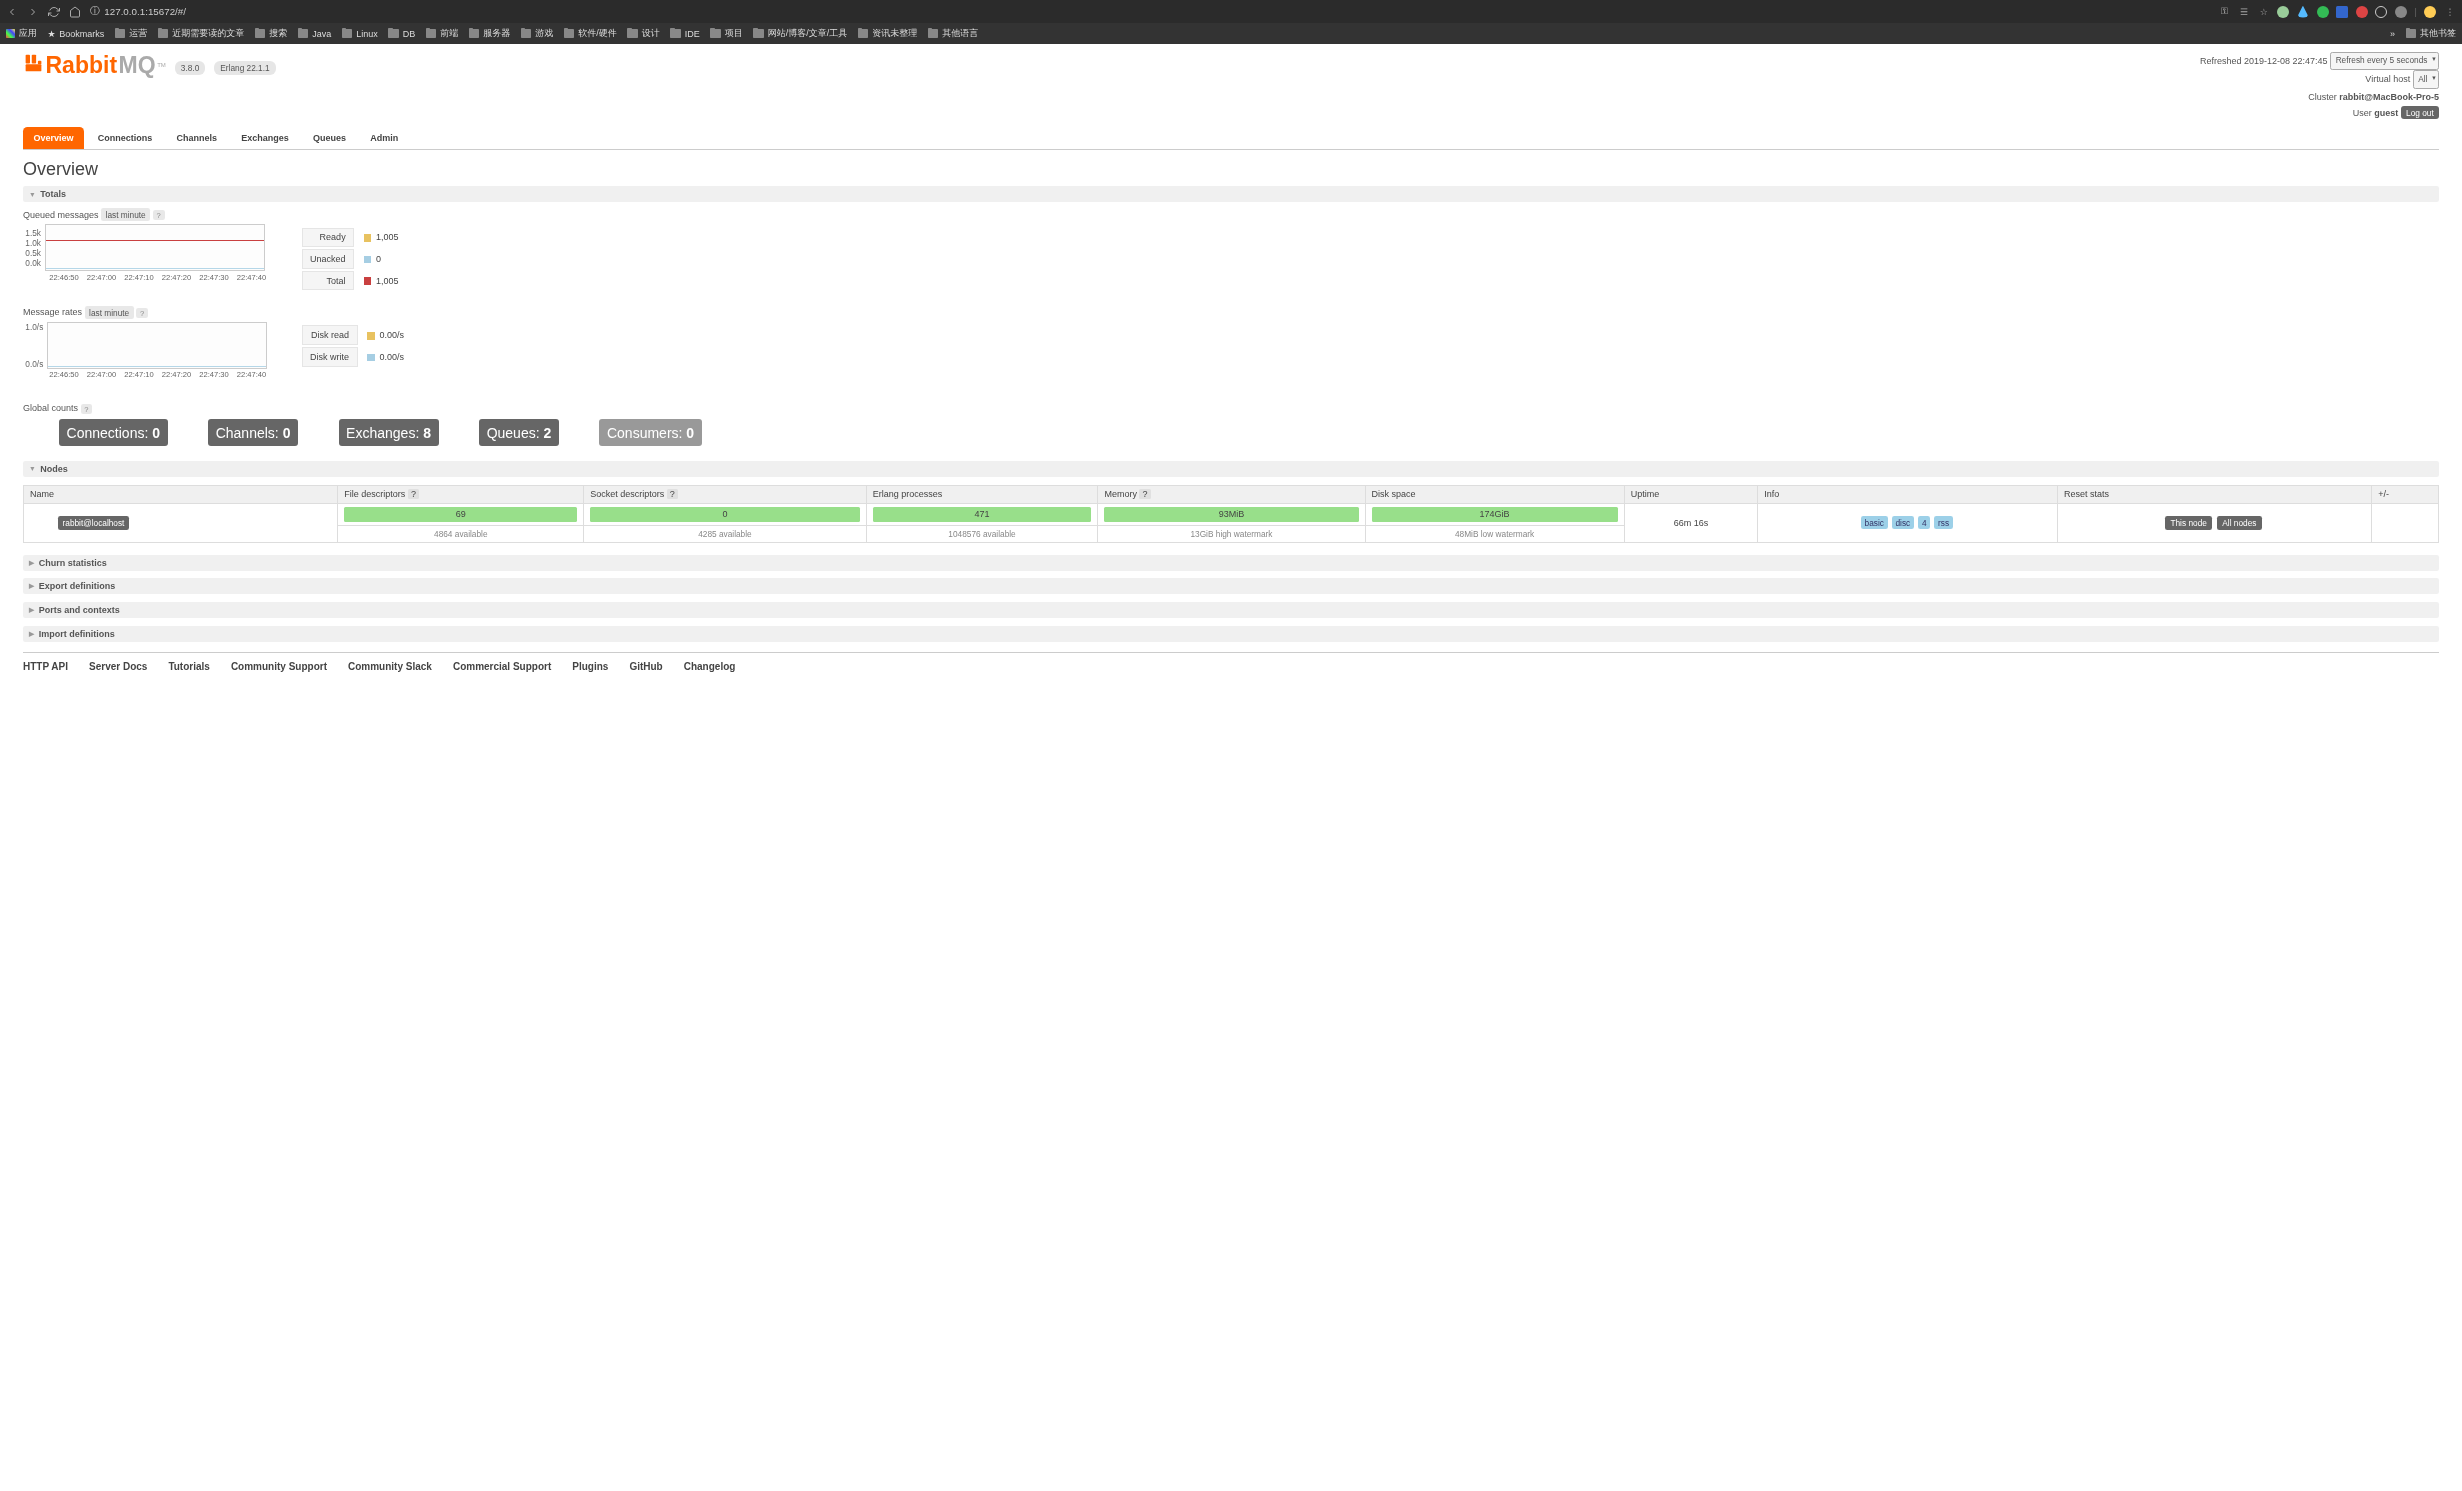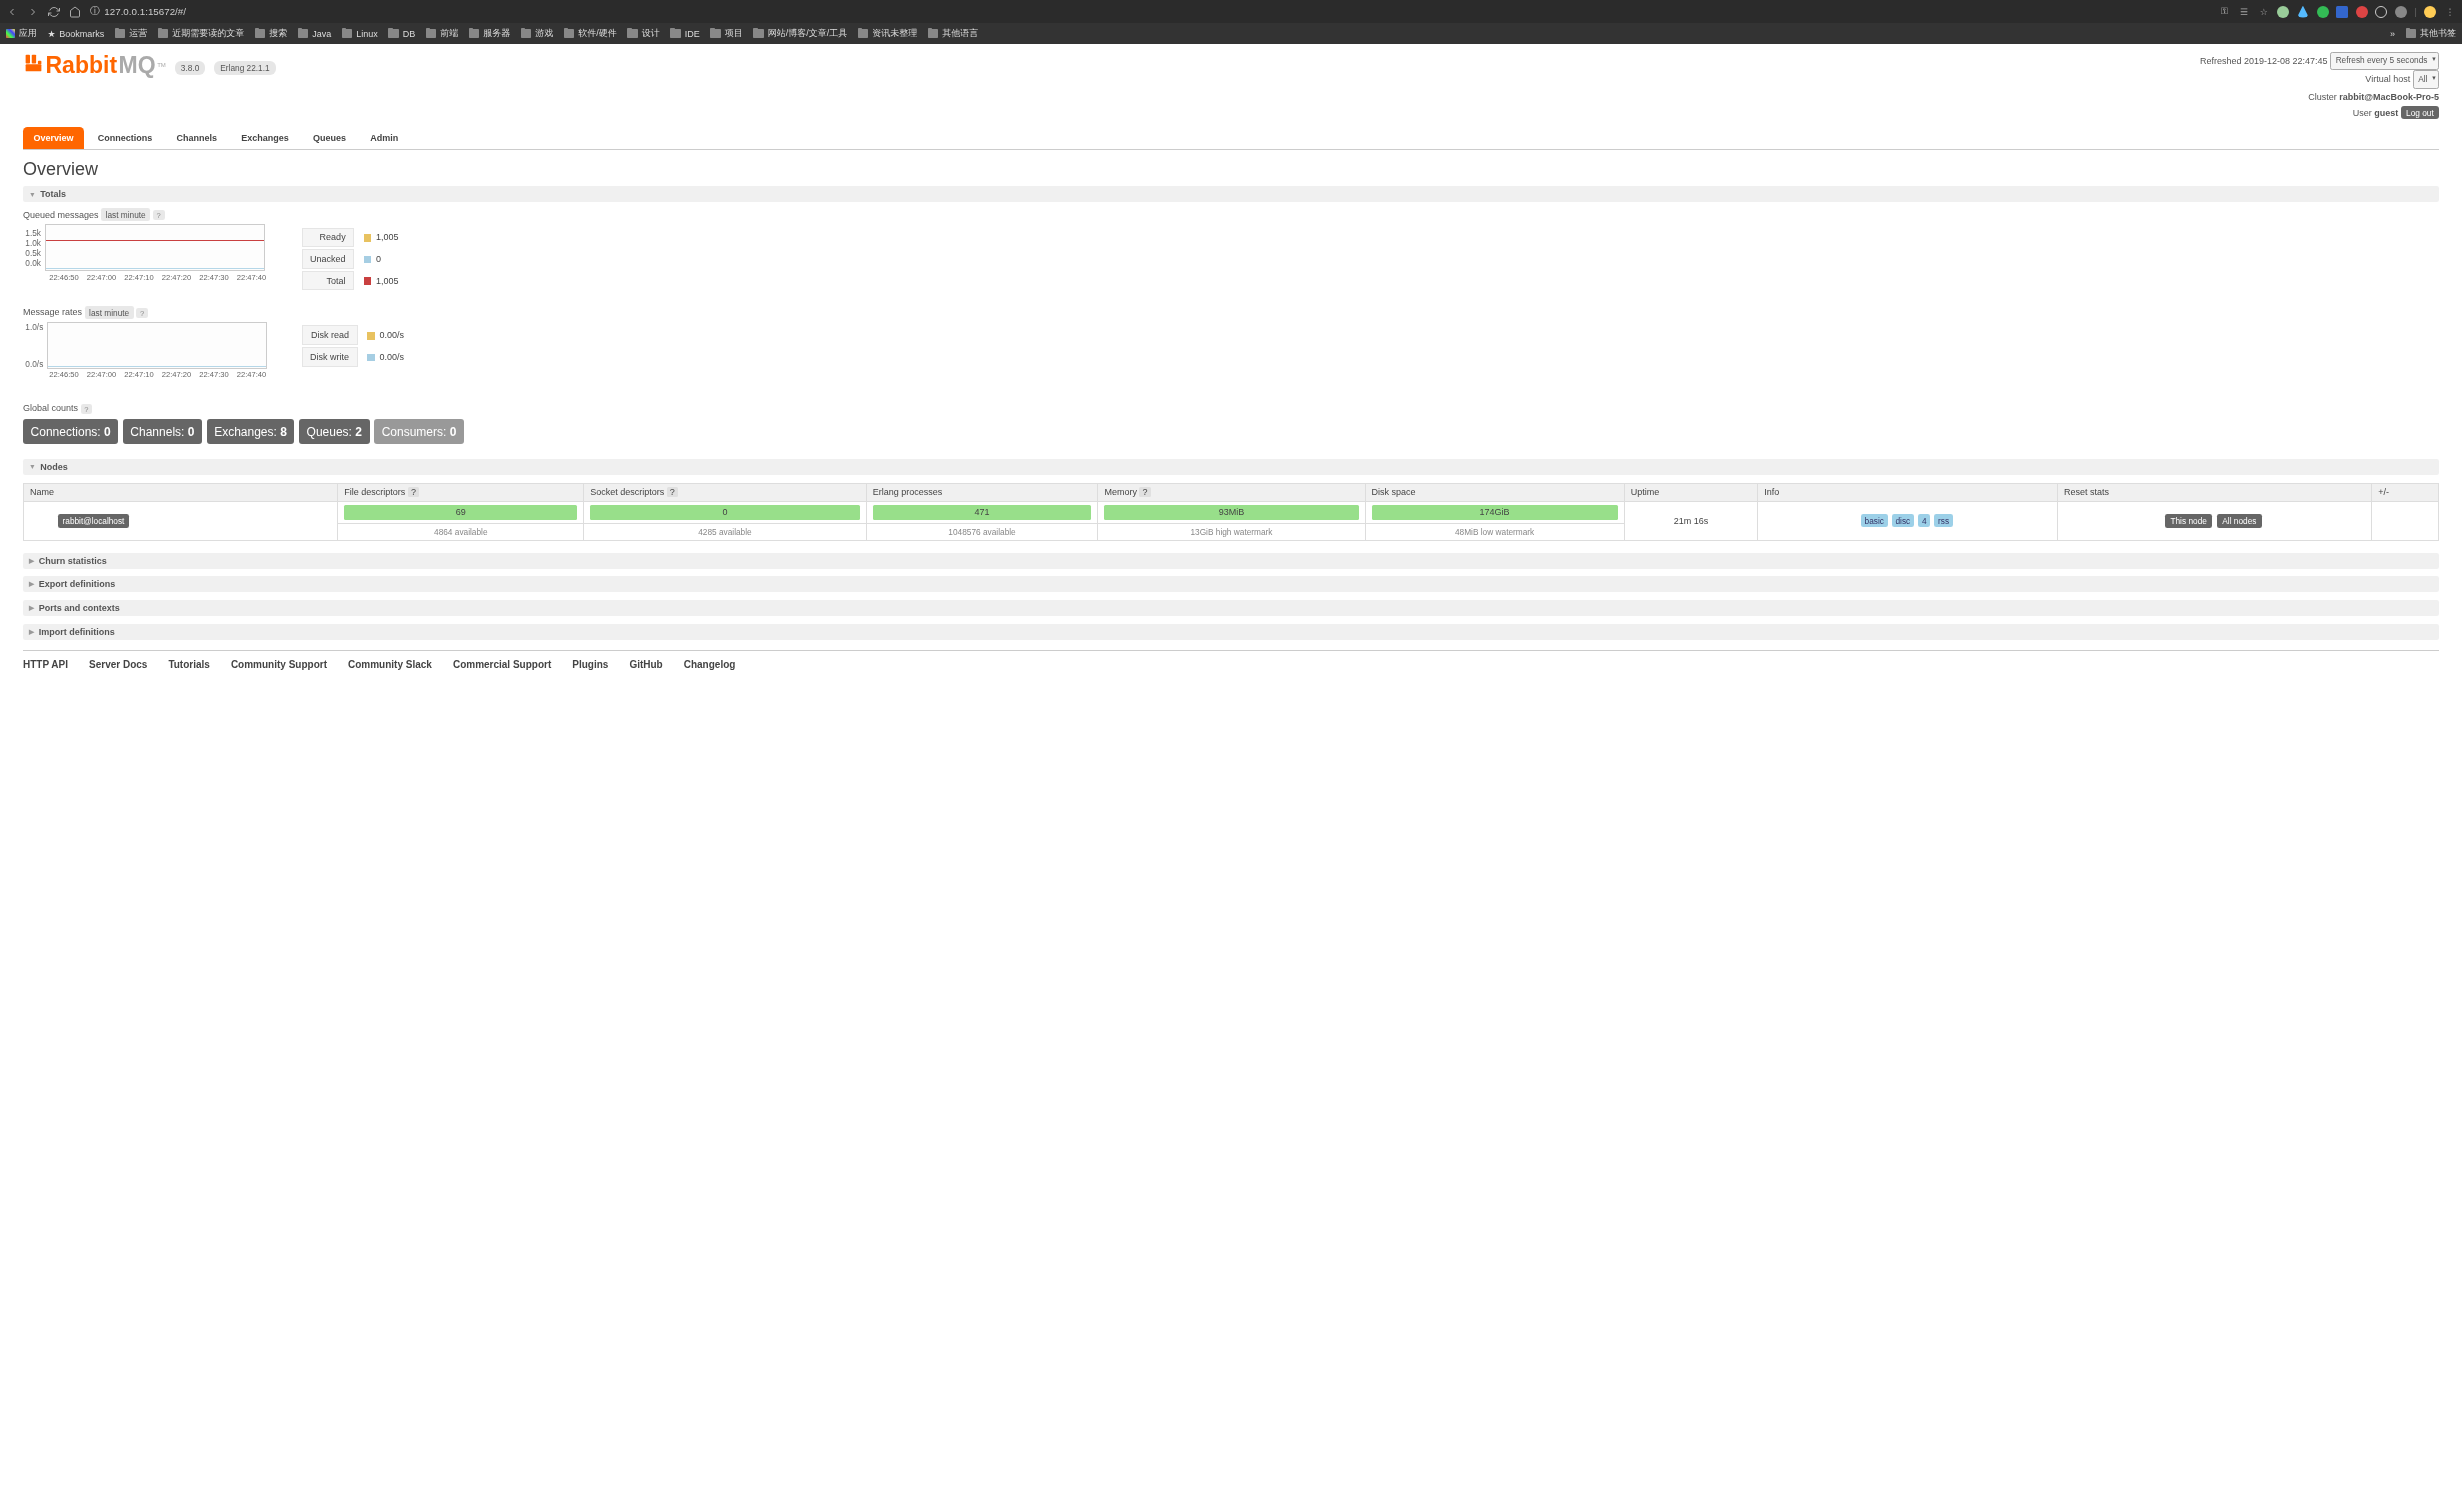"Connections: 0" .count-btn { font-size: 12px -> 14px; margin-left: none -> 36px }
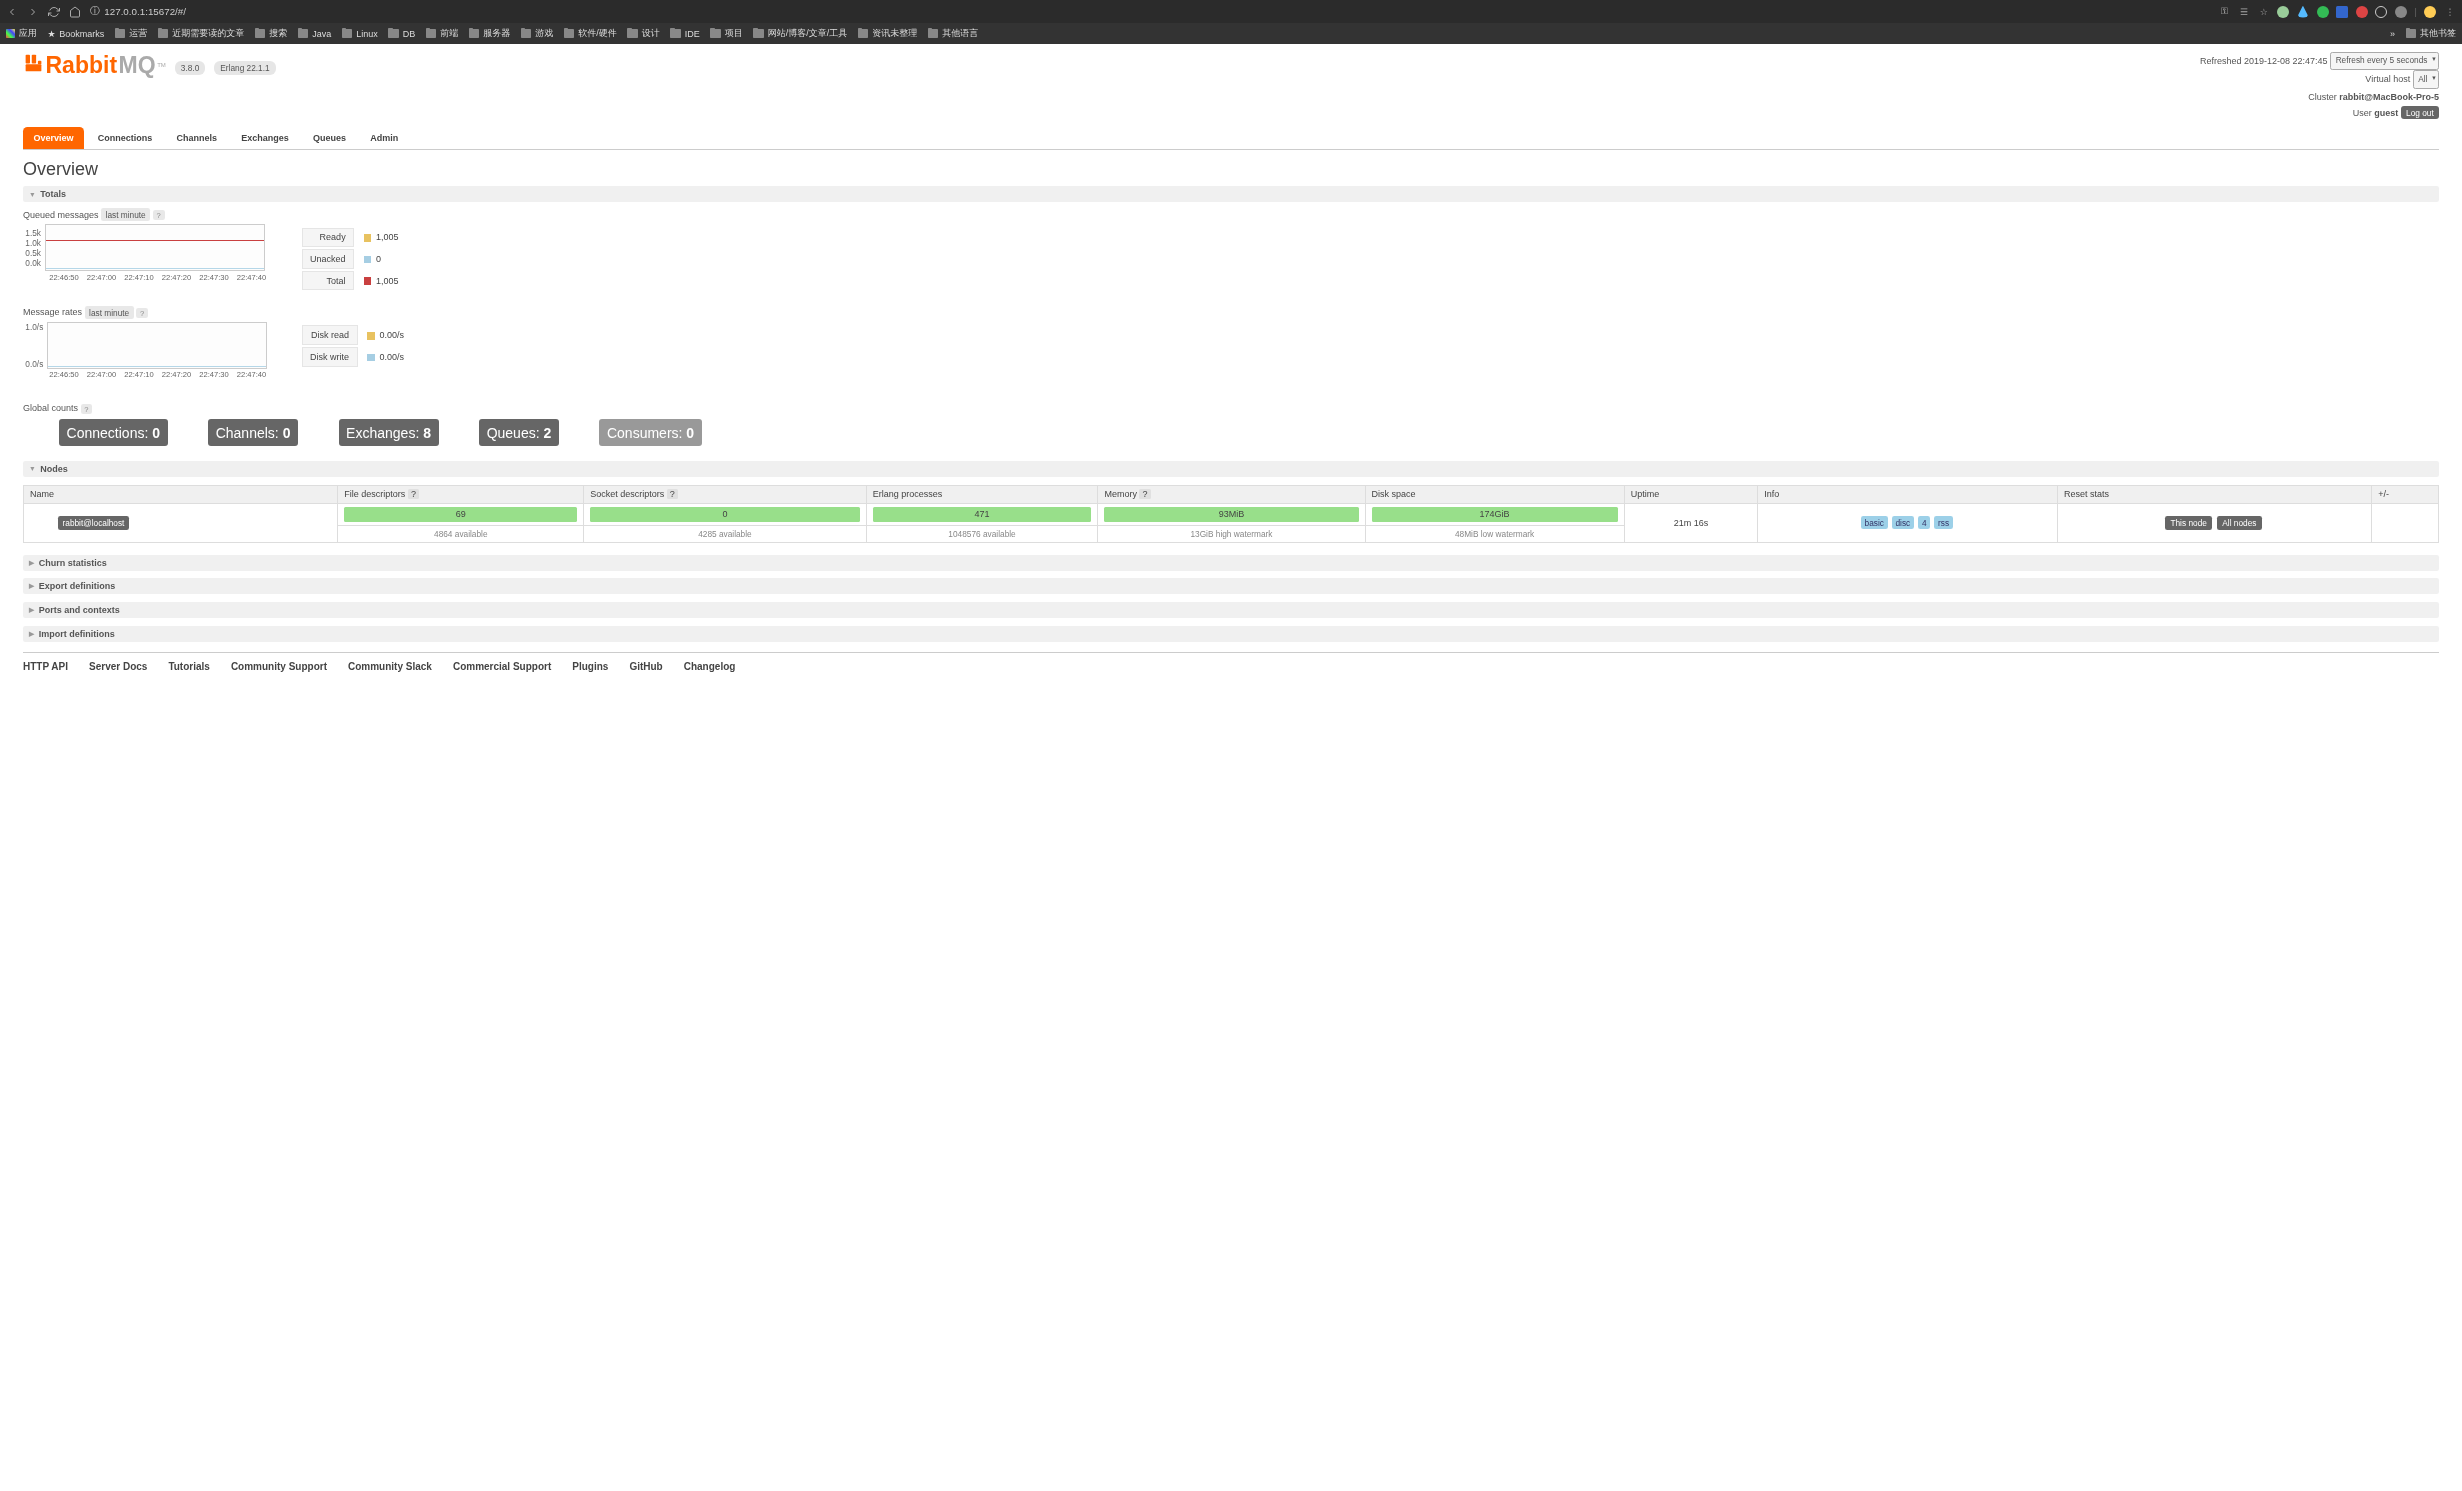"21m 16s" td { text: 21m -> 66m }
